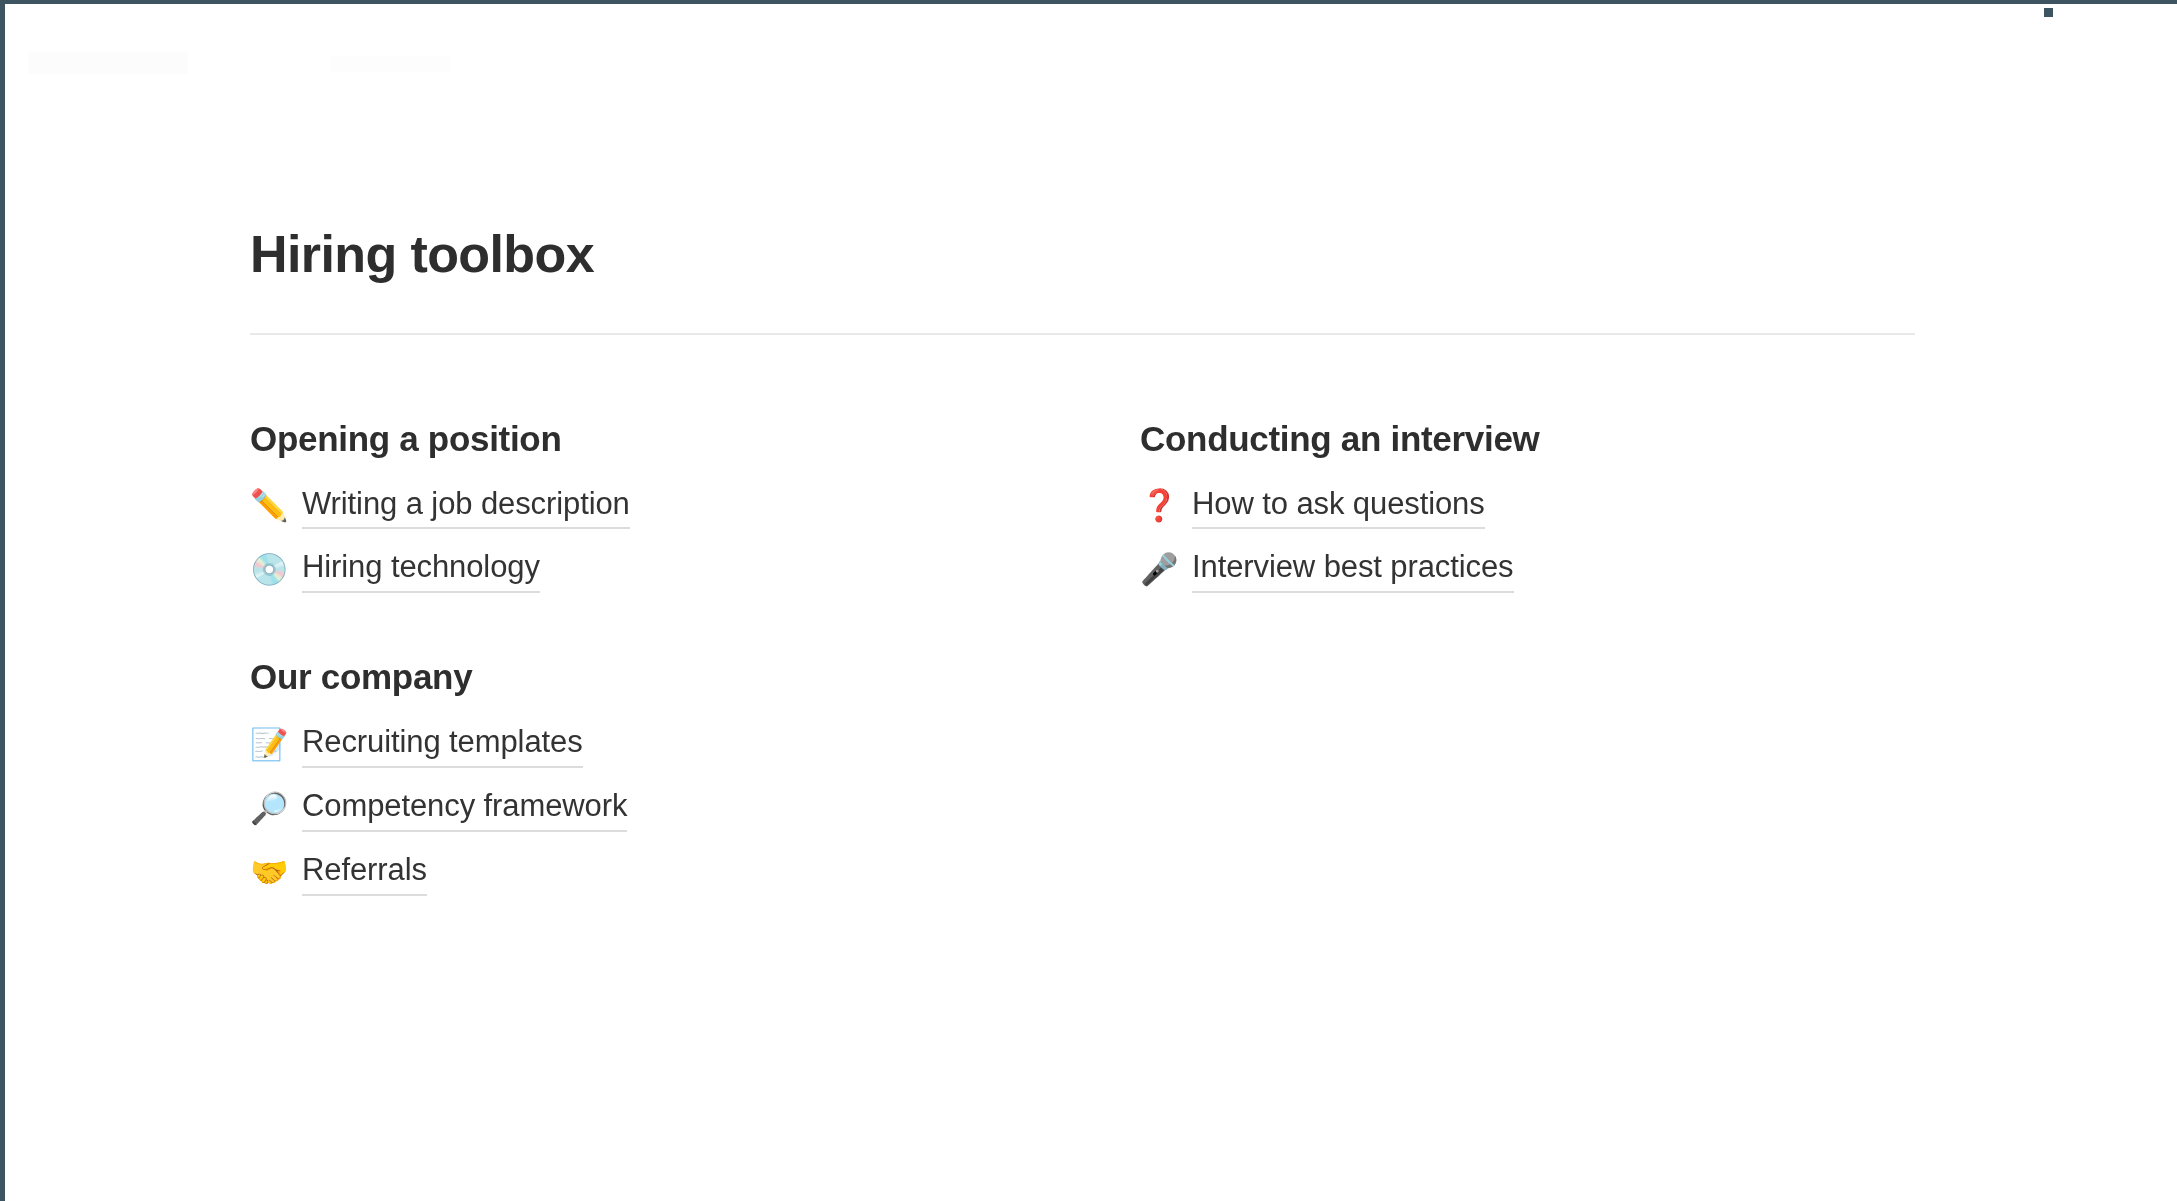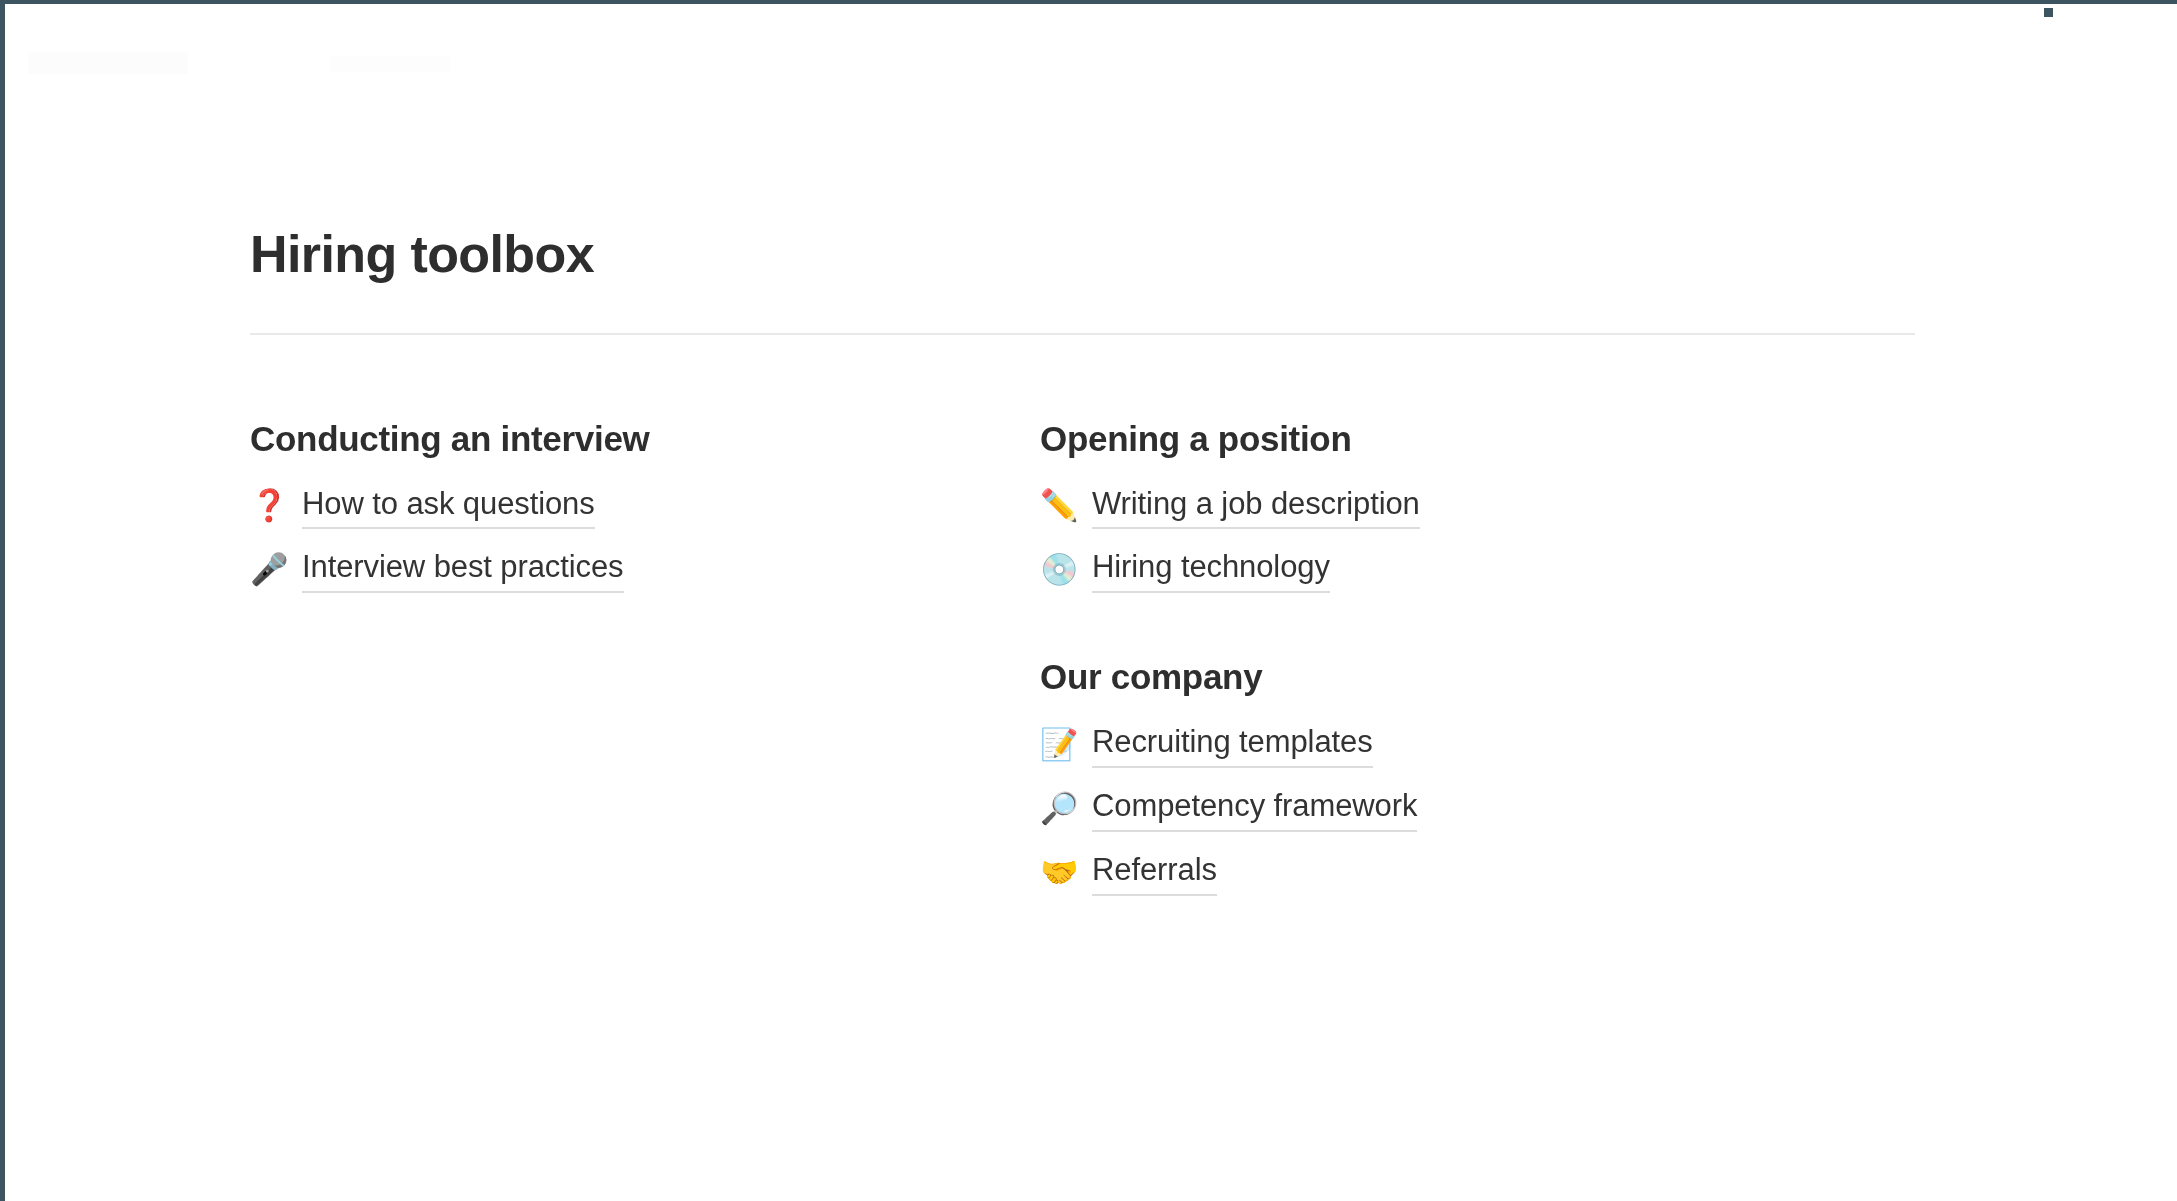"Conducting an interview" div.col { order: before "Opening a position" -> after "Opening a position" }
